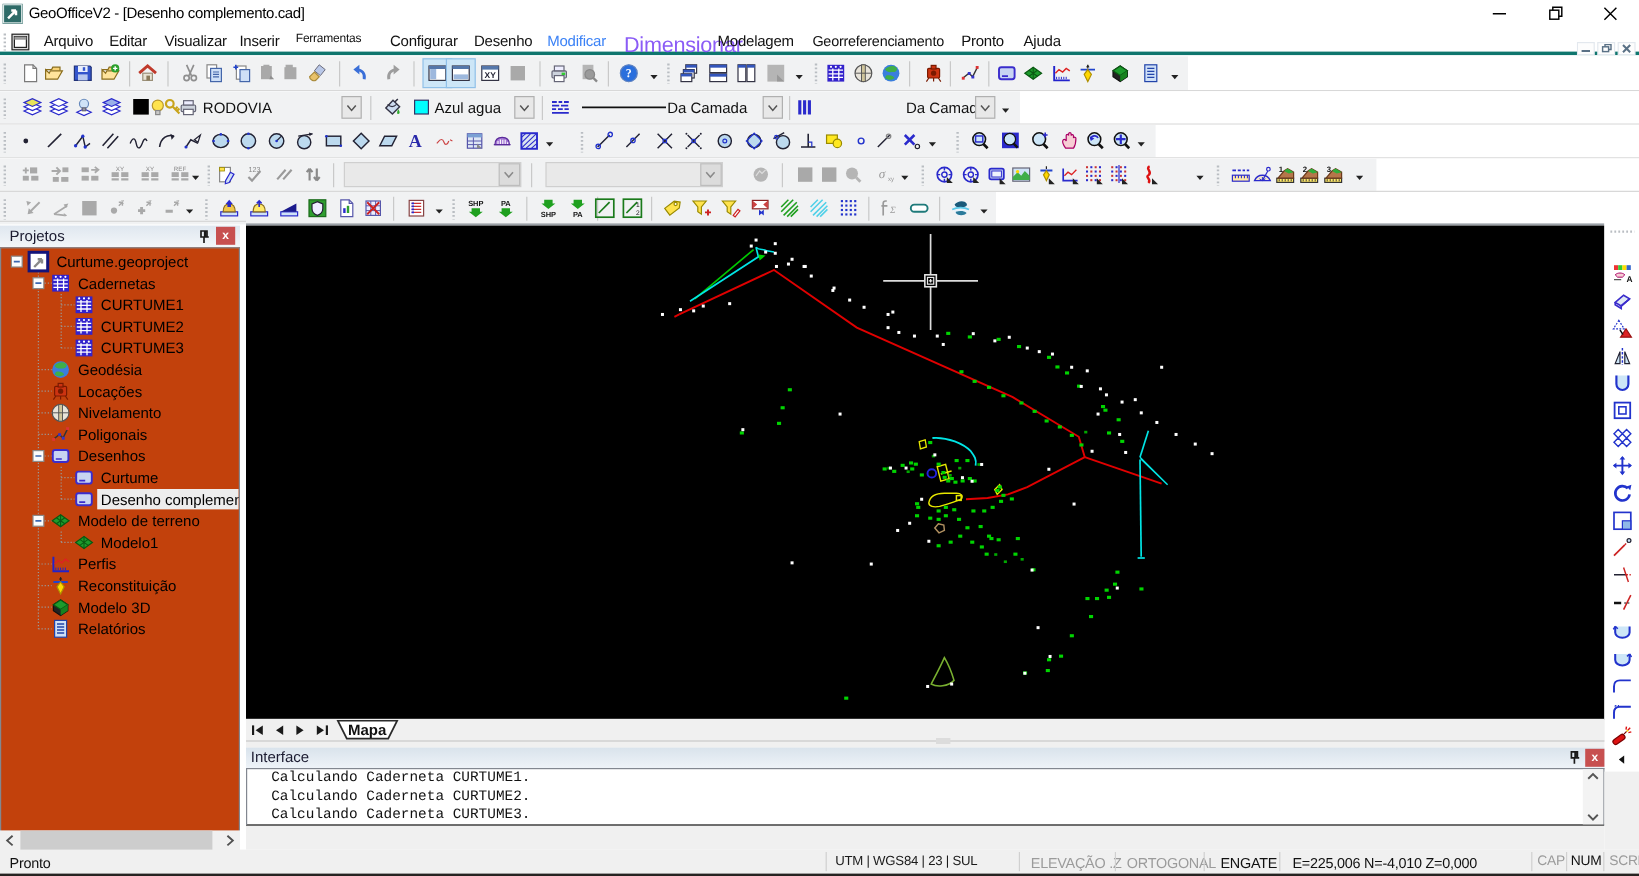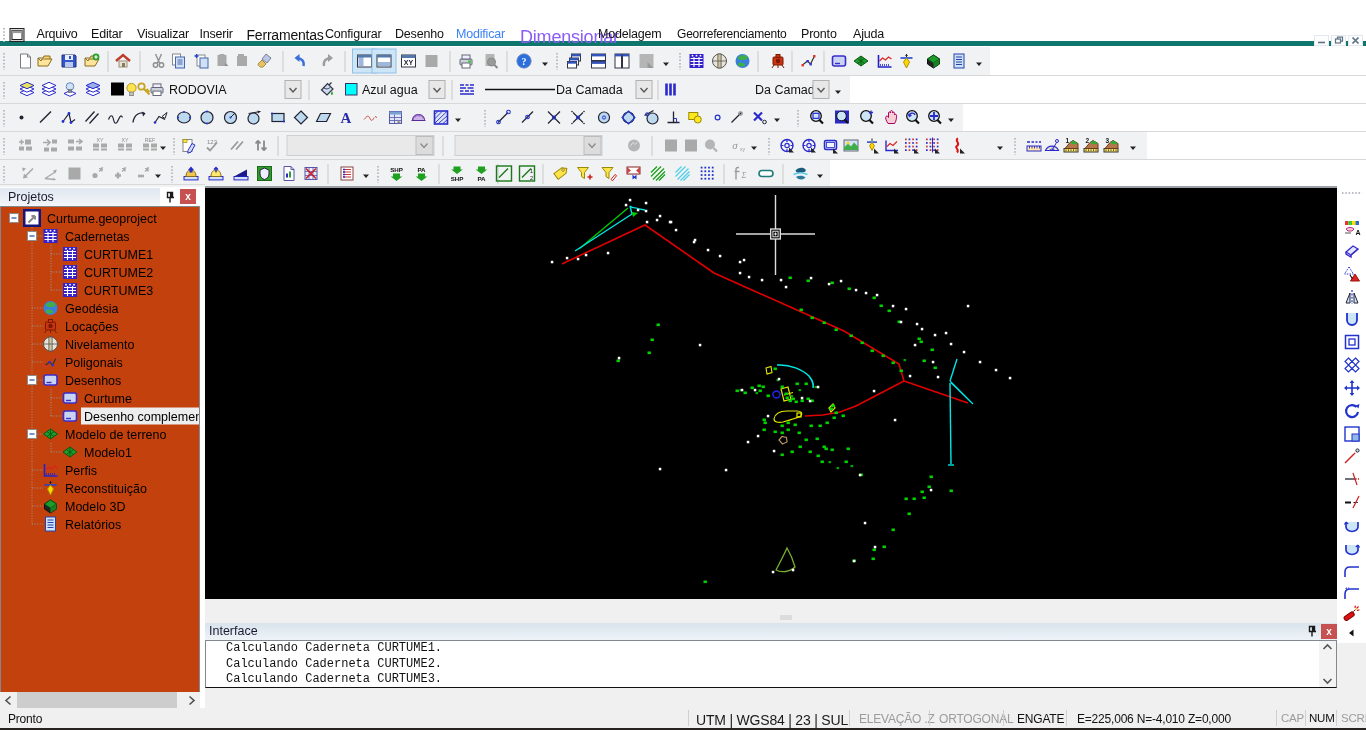"GeoOfficeV2 - [Desenho complemento.cad]" div.abs { html: none -> <div> <svg> <rect></rect> <rect></rect> <path></path> </svg> <div>GeoOfficeV2 - [Desenho complemento.cad]</div> <svg> <path></path> <rect></rect> <path></path> <path></path> </svg> </div> }
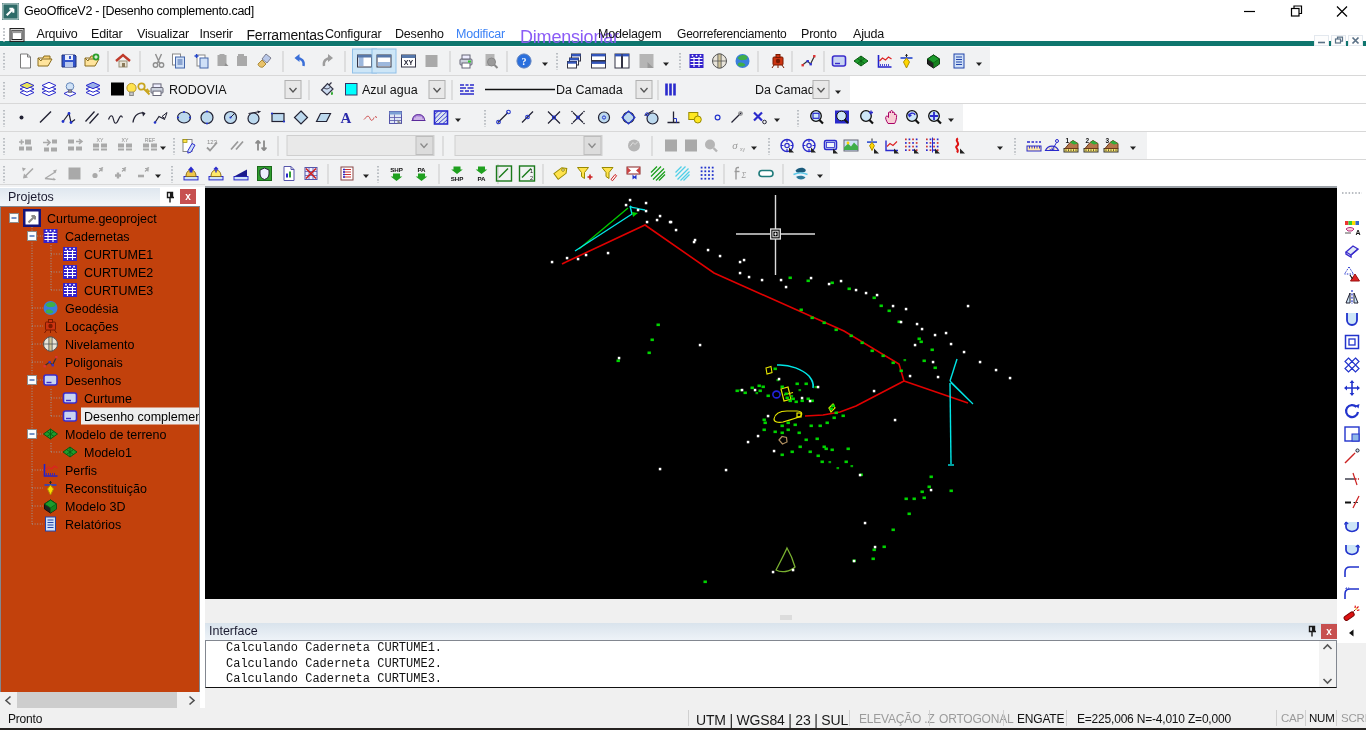"Arquivo" div.abs { border-bottom: 5px solid #0f766e -> 3px solid #0f766e }
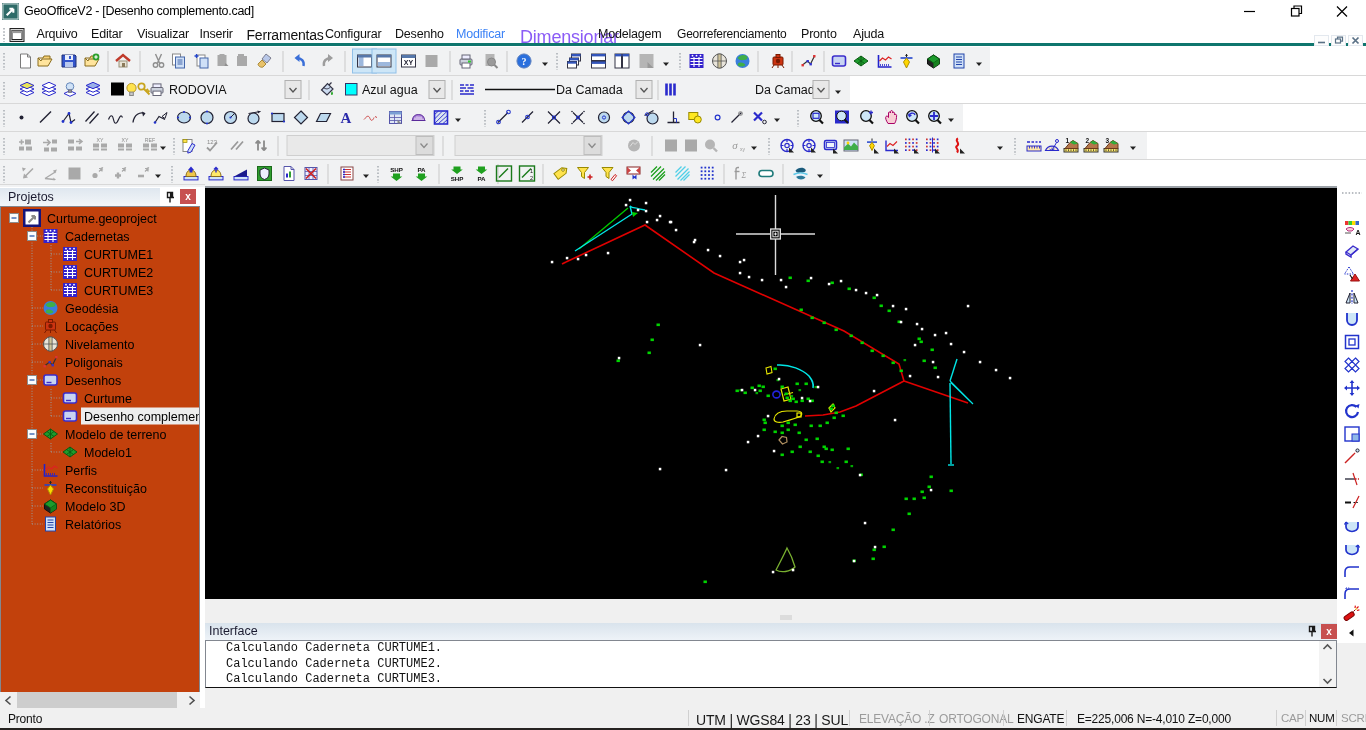"Ferramentas" div.abs { font-size: 14px -> 10px }
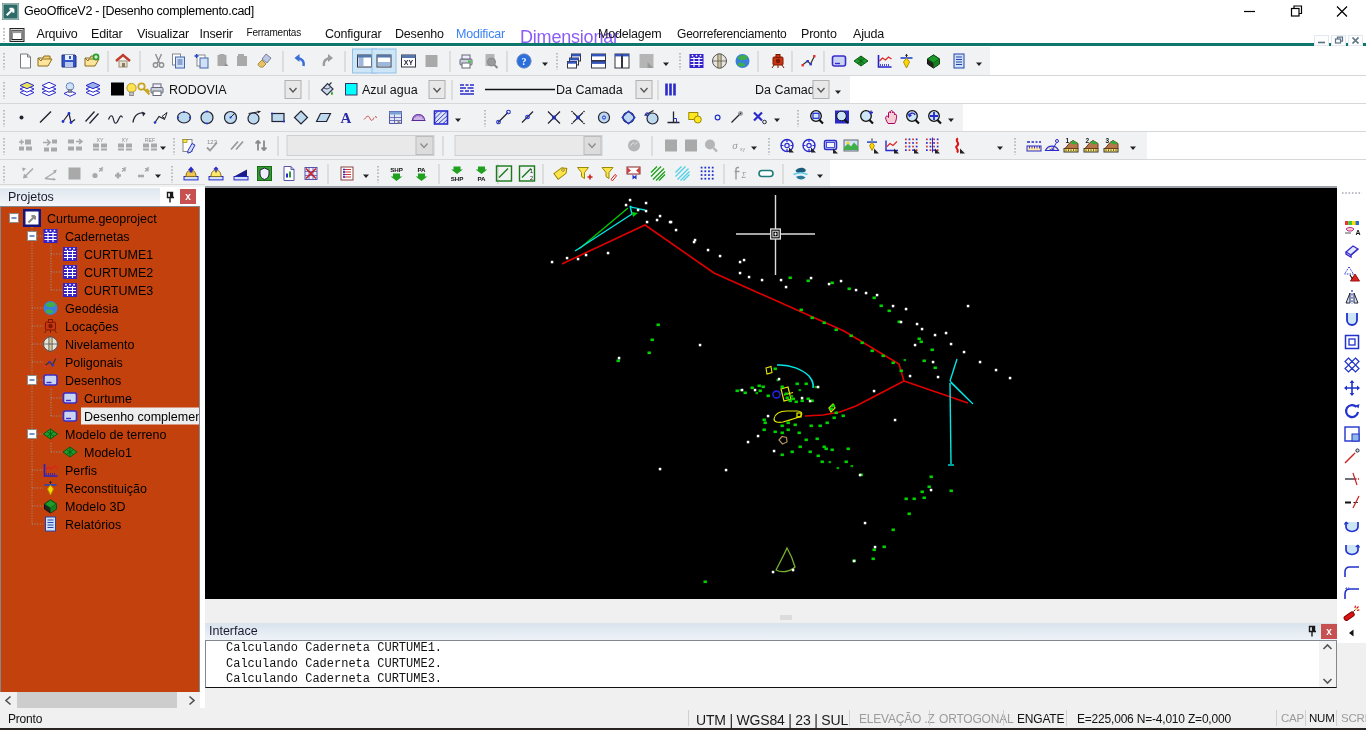"Projetos" div.abs { width: 160px -> 200px }
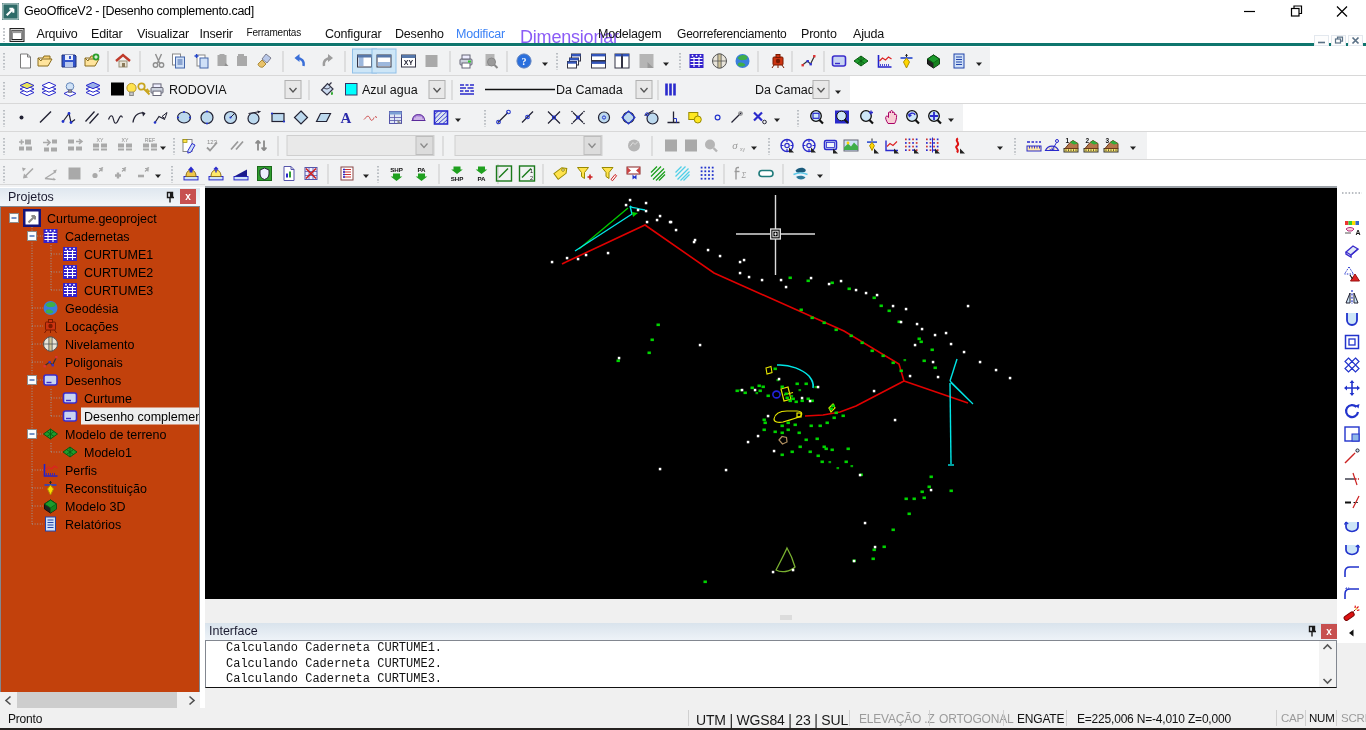"Mapa" div.abs { html: none -> <div><svg> <rect></rect> <path></path> <path></path> <path></path> <path></path> <rect></rect> <path></path> <text>Mapa</text> </svg></div> }
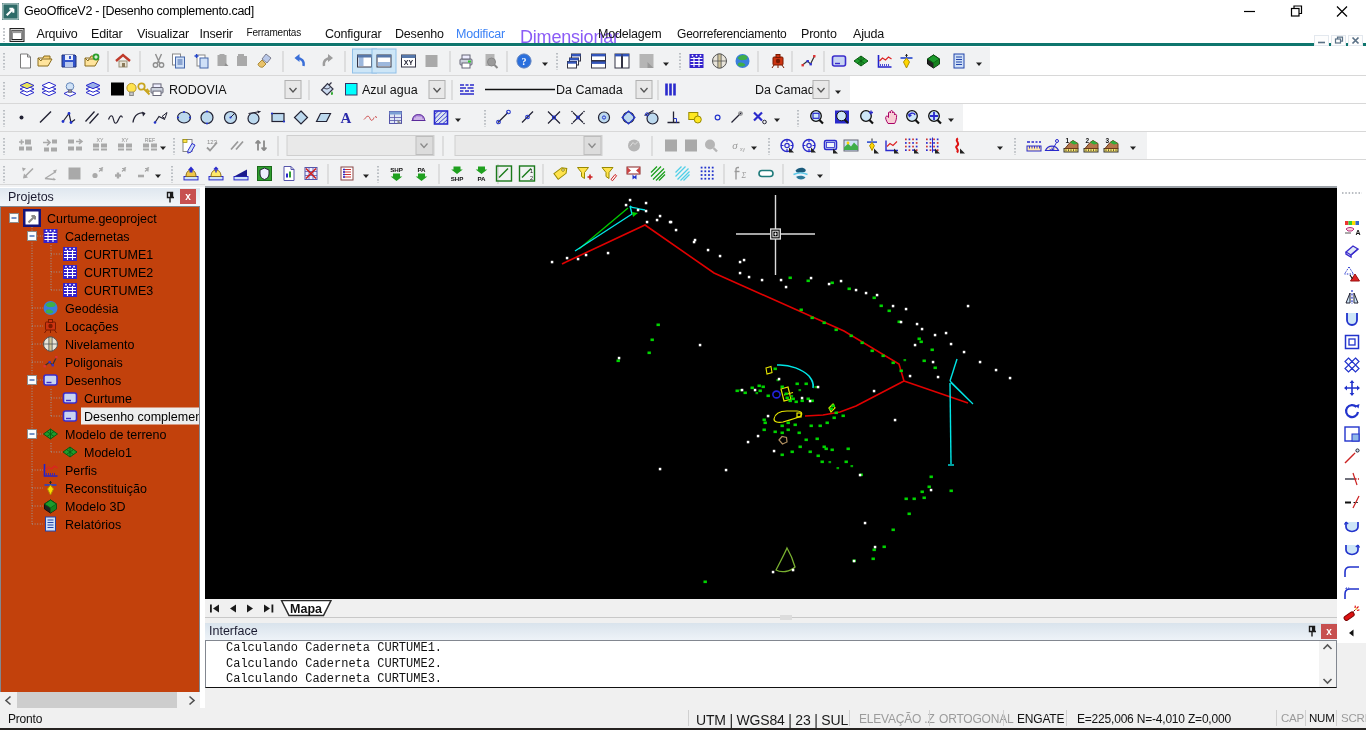"UTM | WGS84 | 23" div.abs { font-size: 14px -> 11px }
